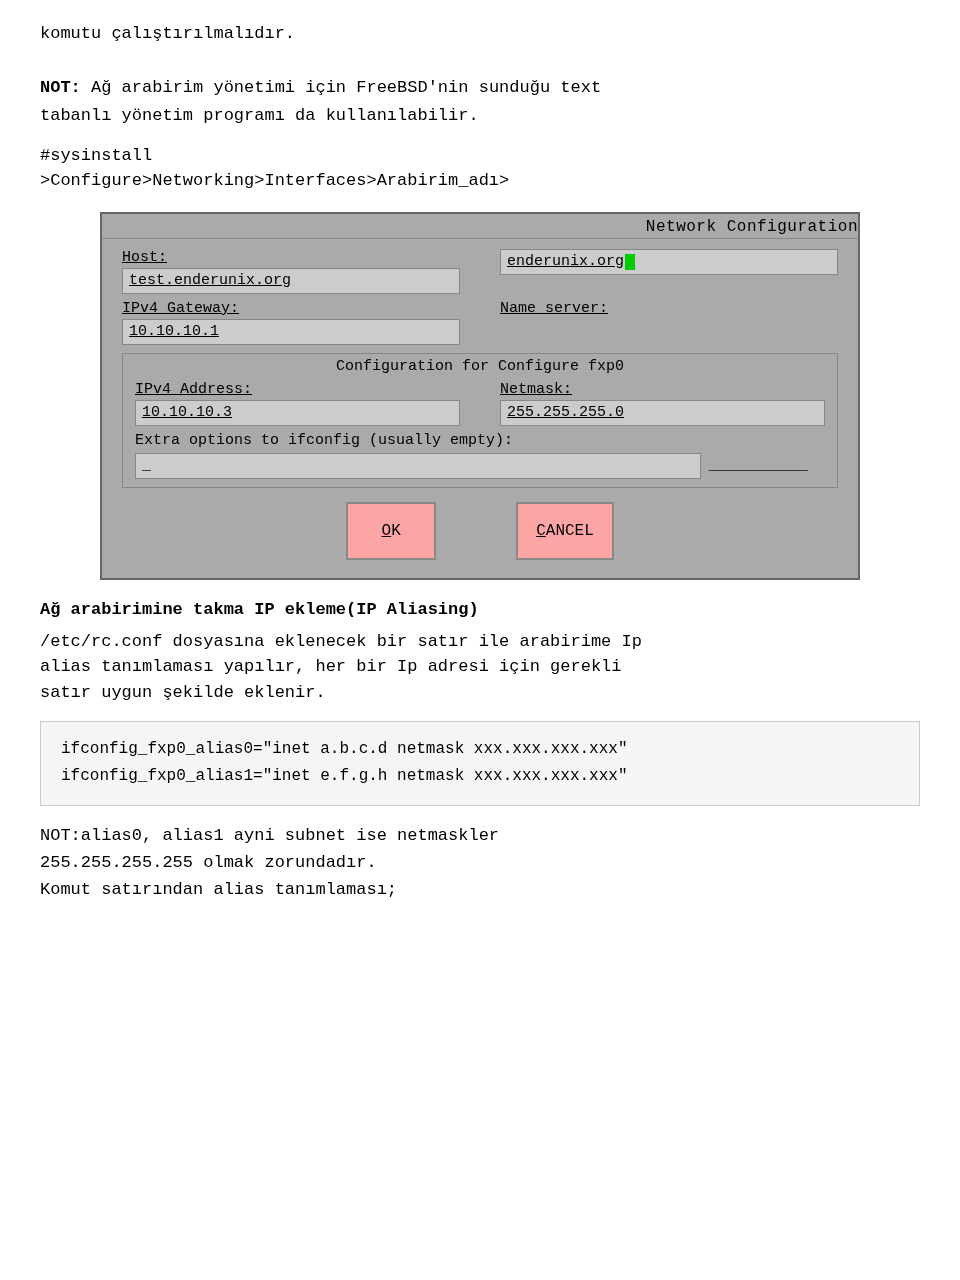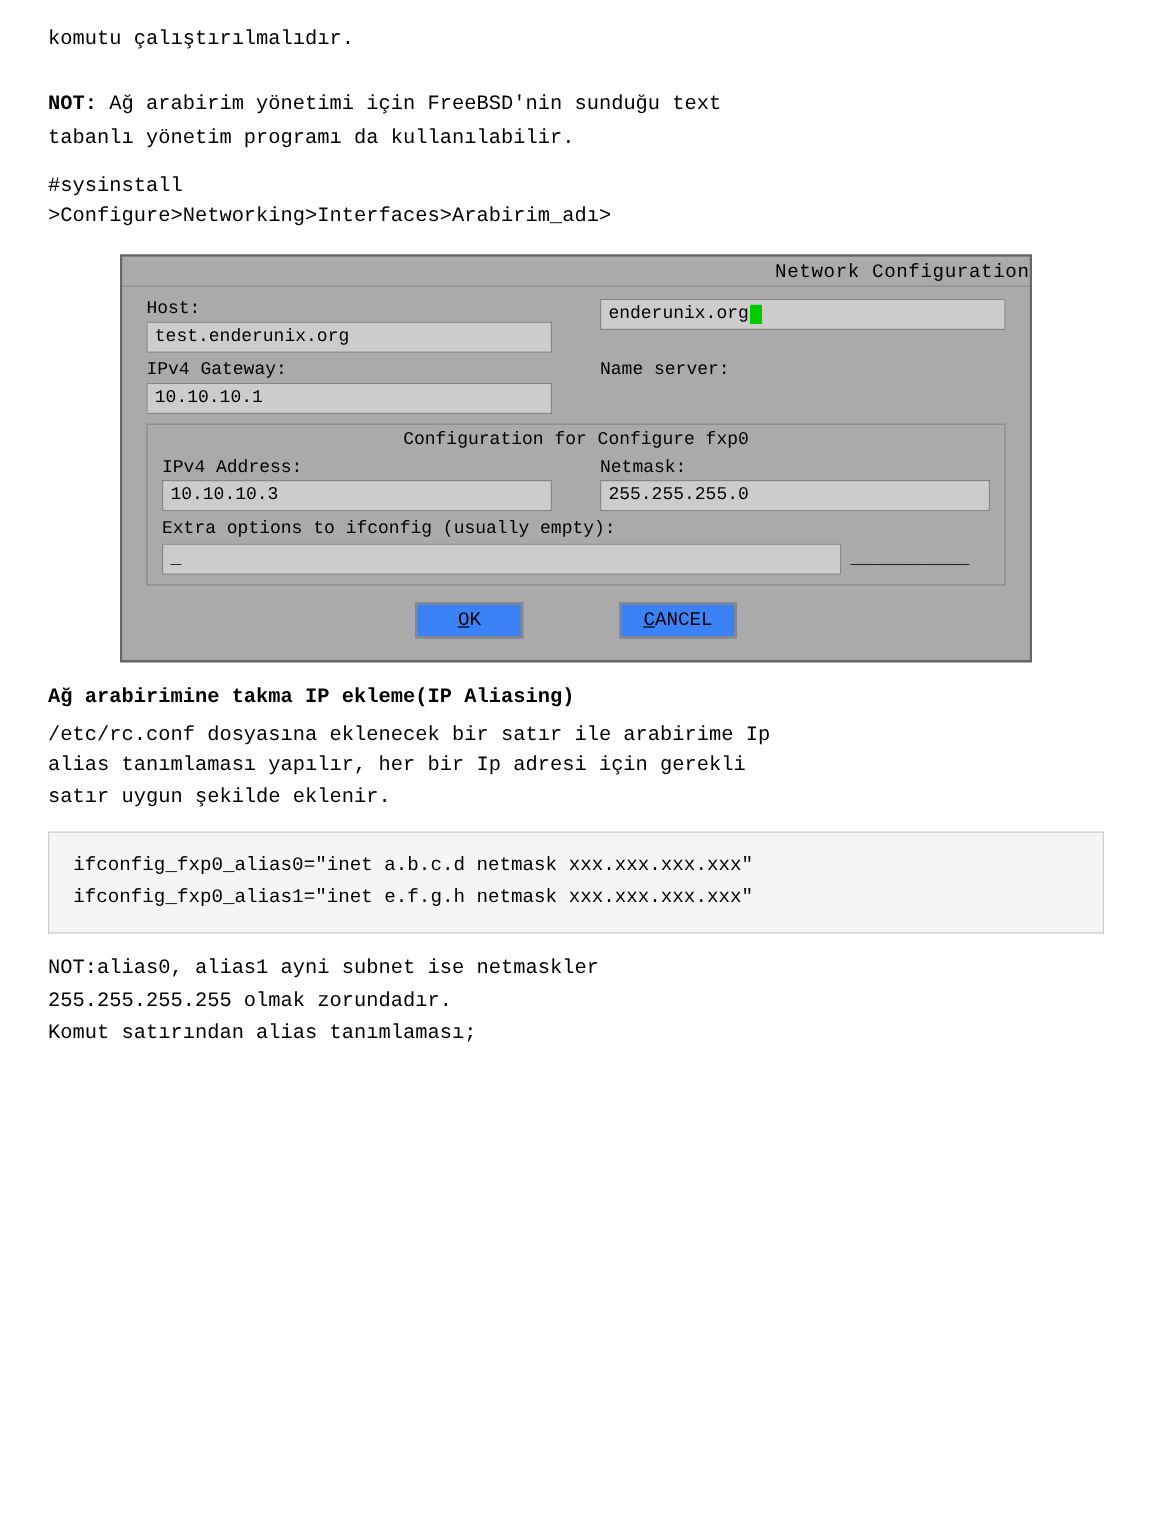"Host:" .field-group { text-decoration: none -> underline }
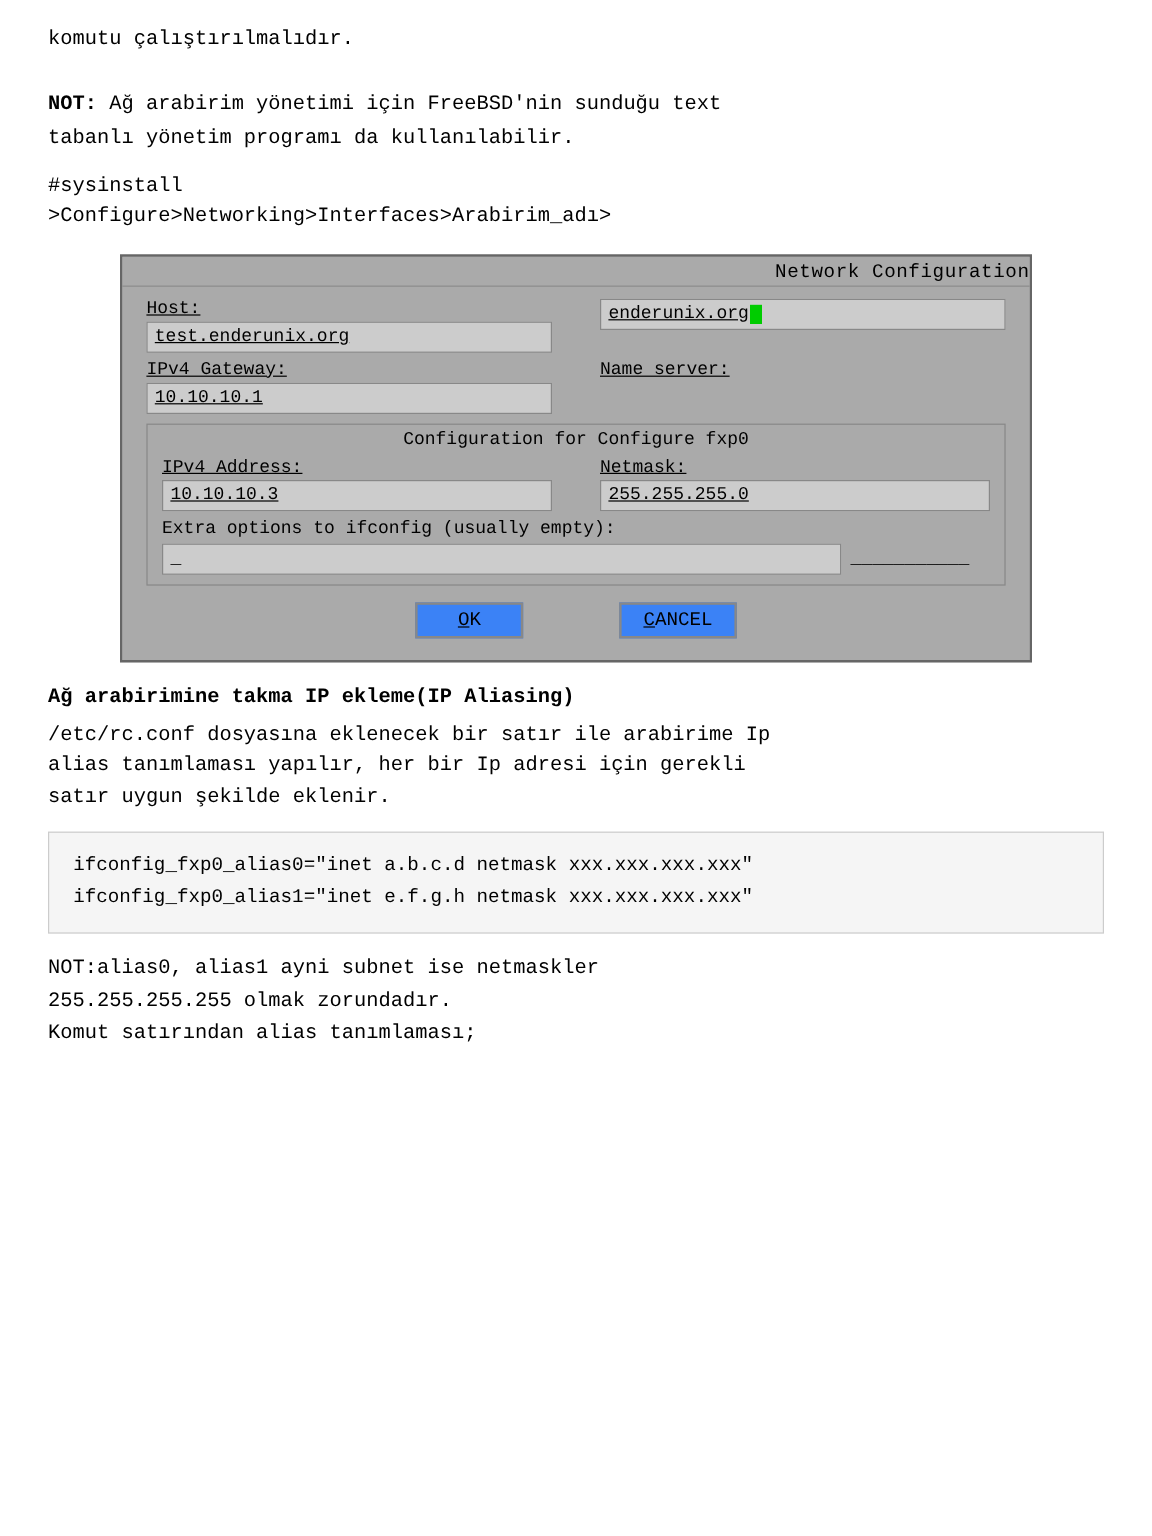"OK" .dialog-button { background: #3b82f6 -> #fca5a5; padding: 4px 18px -> 18px 18px }
